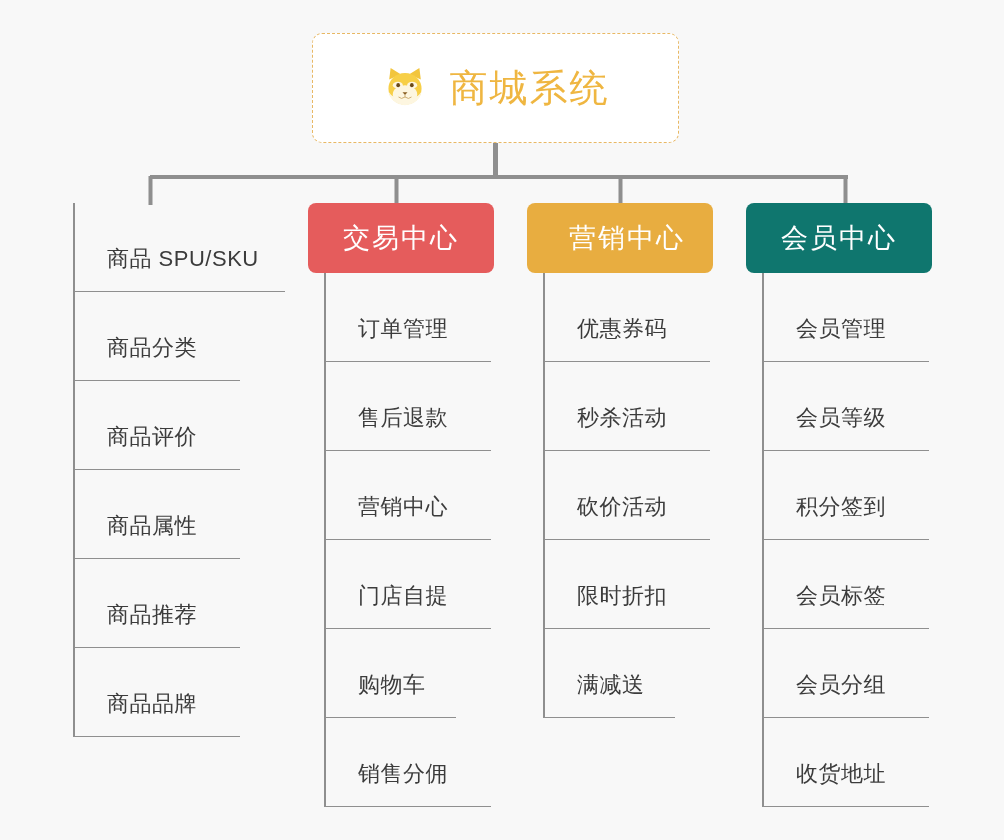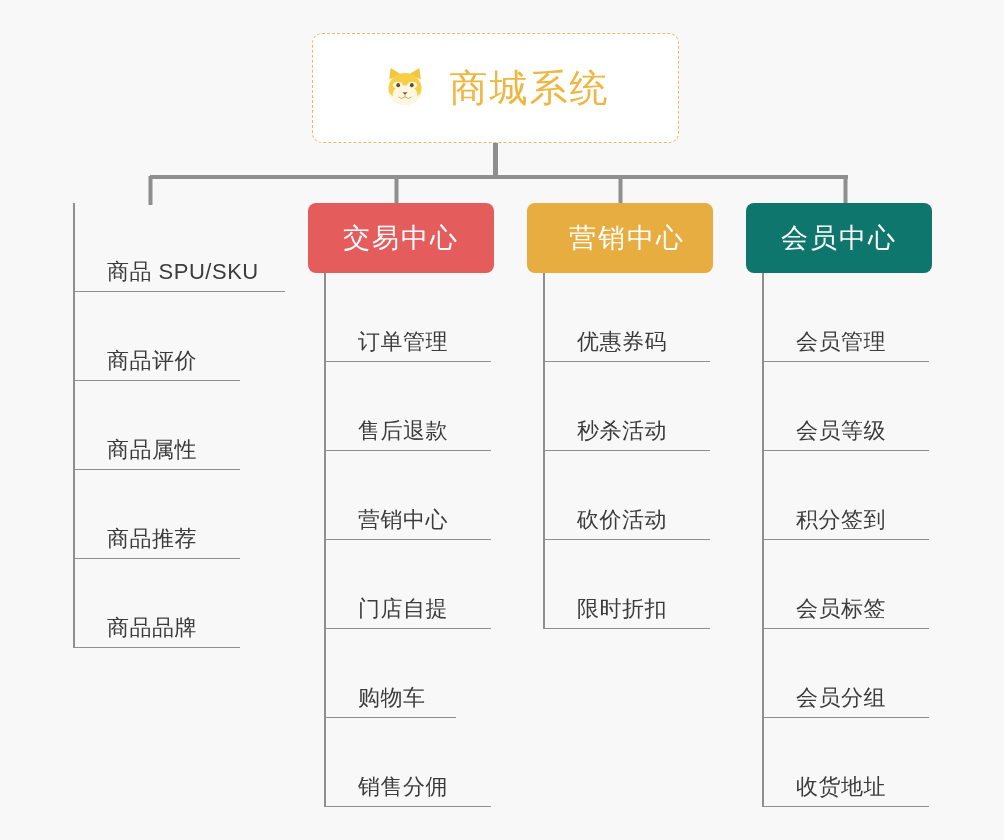"商品 SPU/SKU" .leaf-item { padding-bottom: 3px -> 16px }
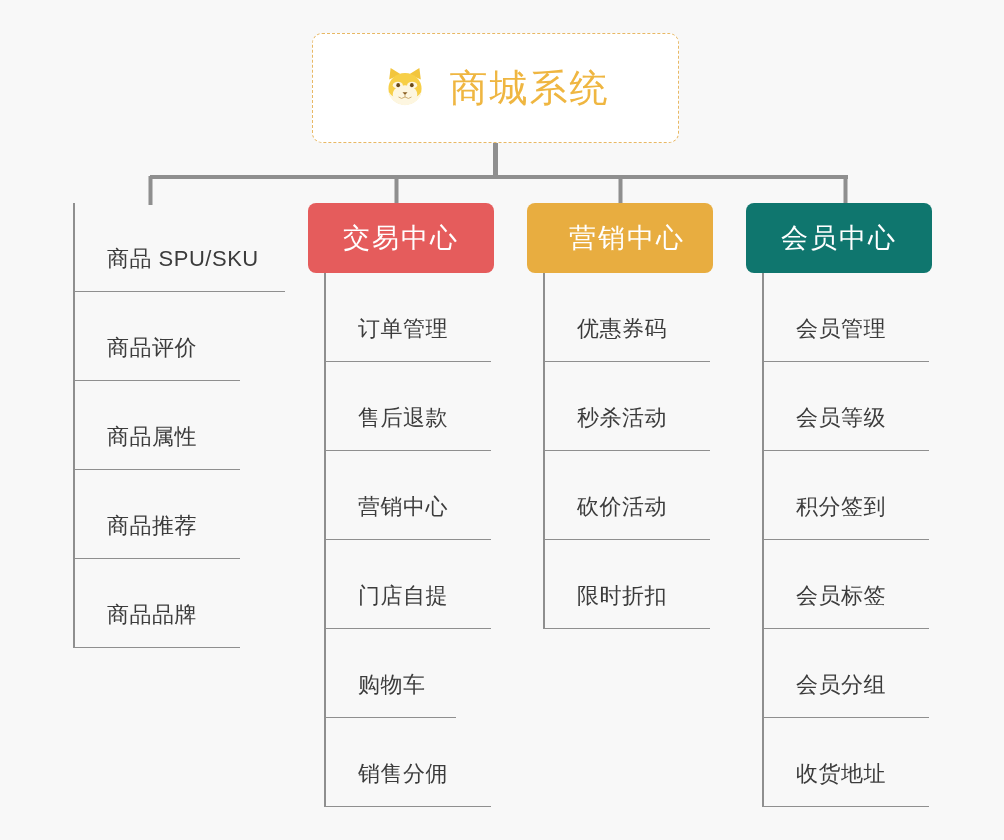"商品分类" div.leaf-item { html: none -> <div> <span>商品分类</span> </div> }
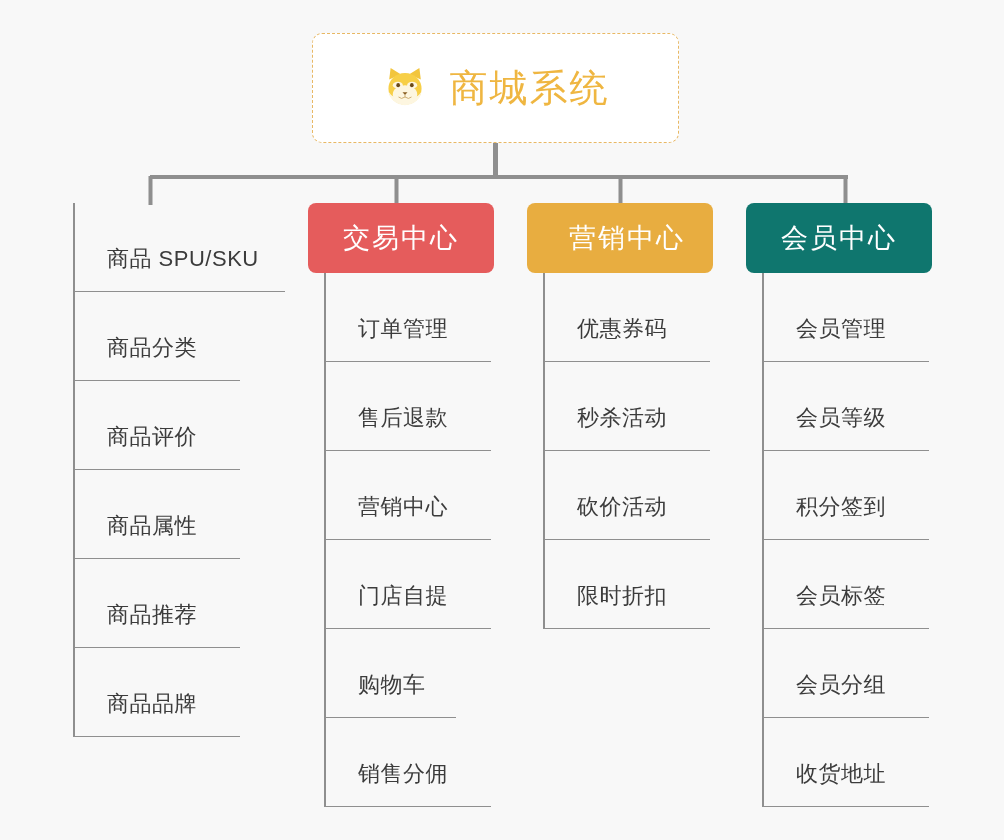"满减送" div.leaf-item { html: none -> <div> <span>满减送</span> </div> }
